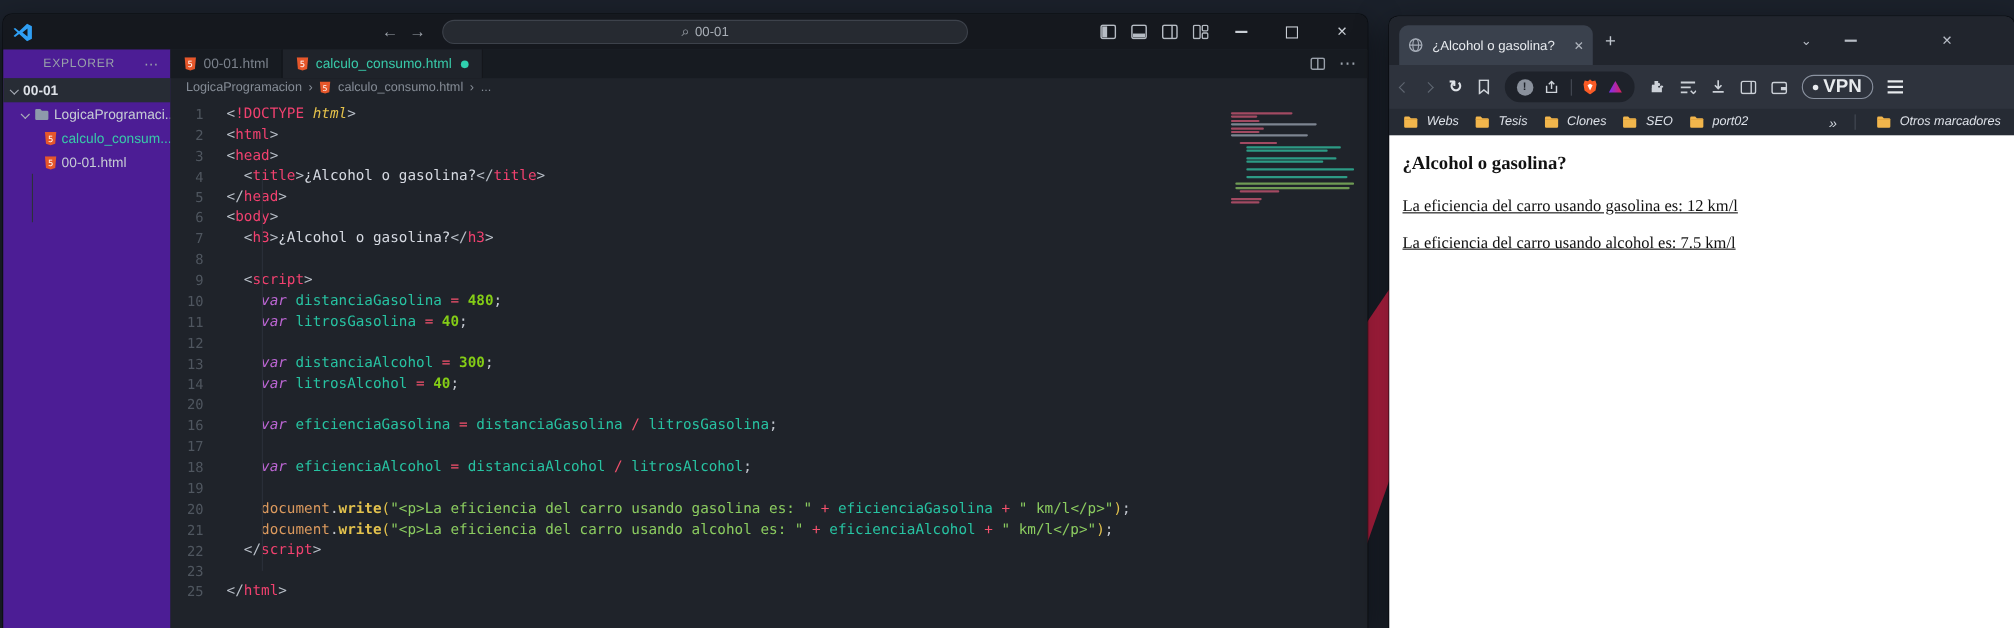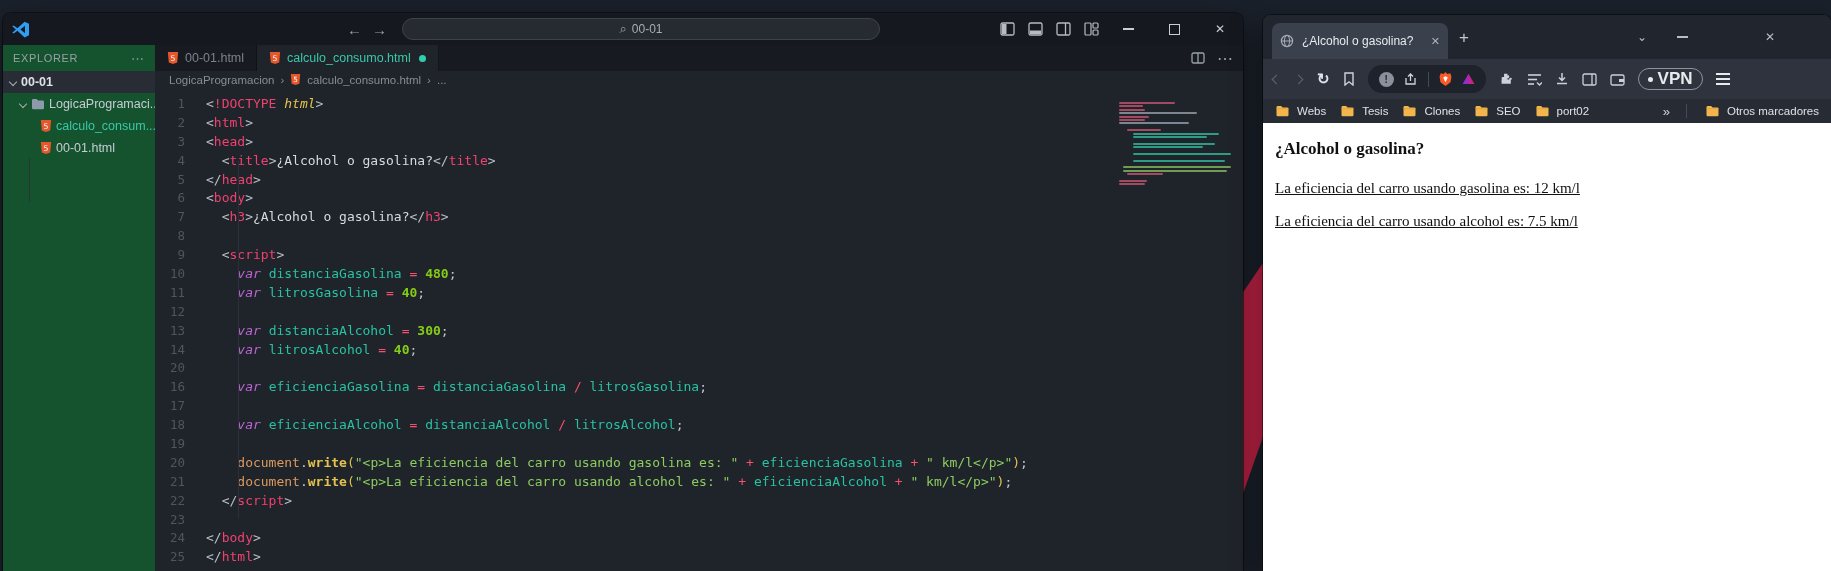"EXPLORER" .vs-sidebar { background: #14532d -> #4c1d95; text-align: none -> center }
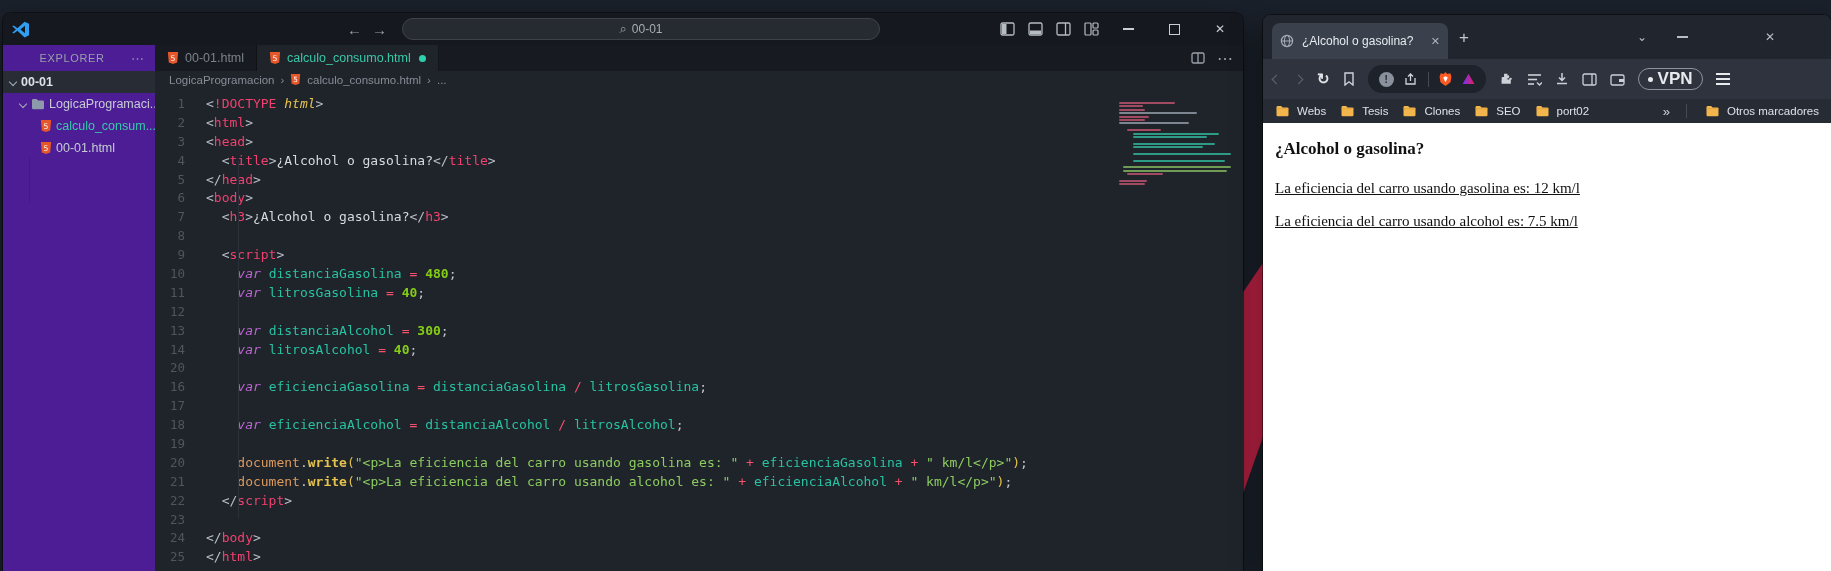"Webs" .br-bookmarks { font-style: none -> italic }
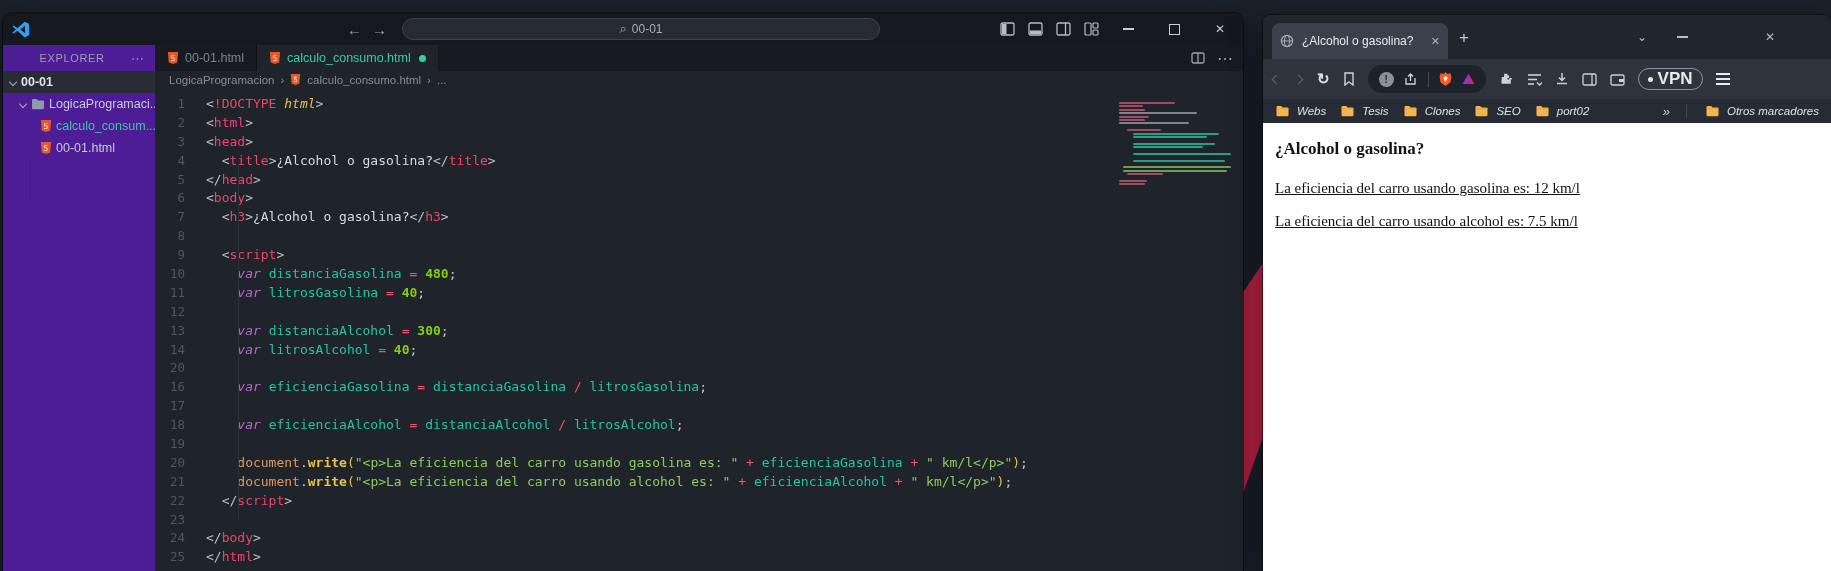"24" div.code-line { html: <div> <span>24</span> <span><span>&lt;/</span><span>body</span><span>&gt;</span></span> </div> -> none }
